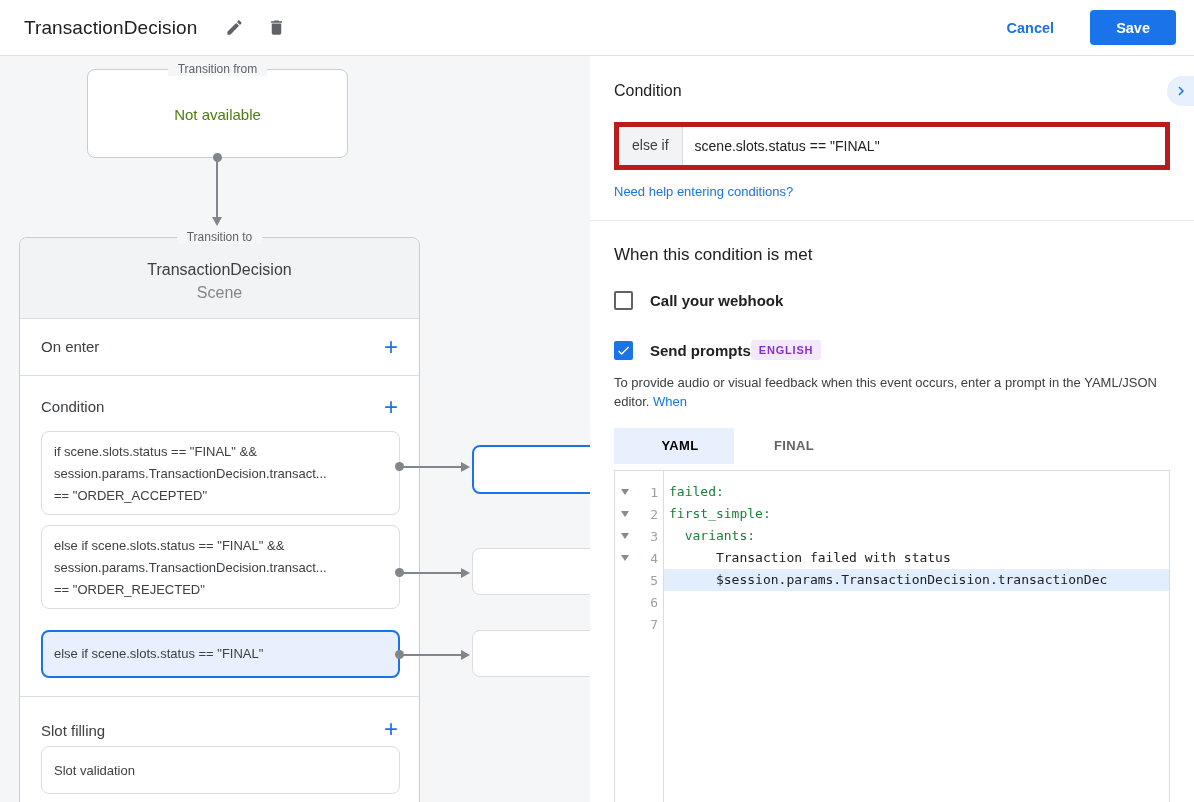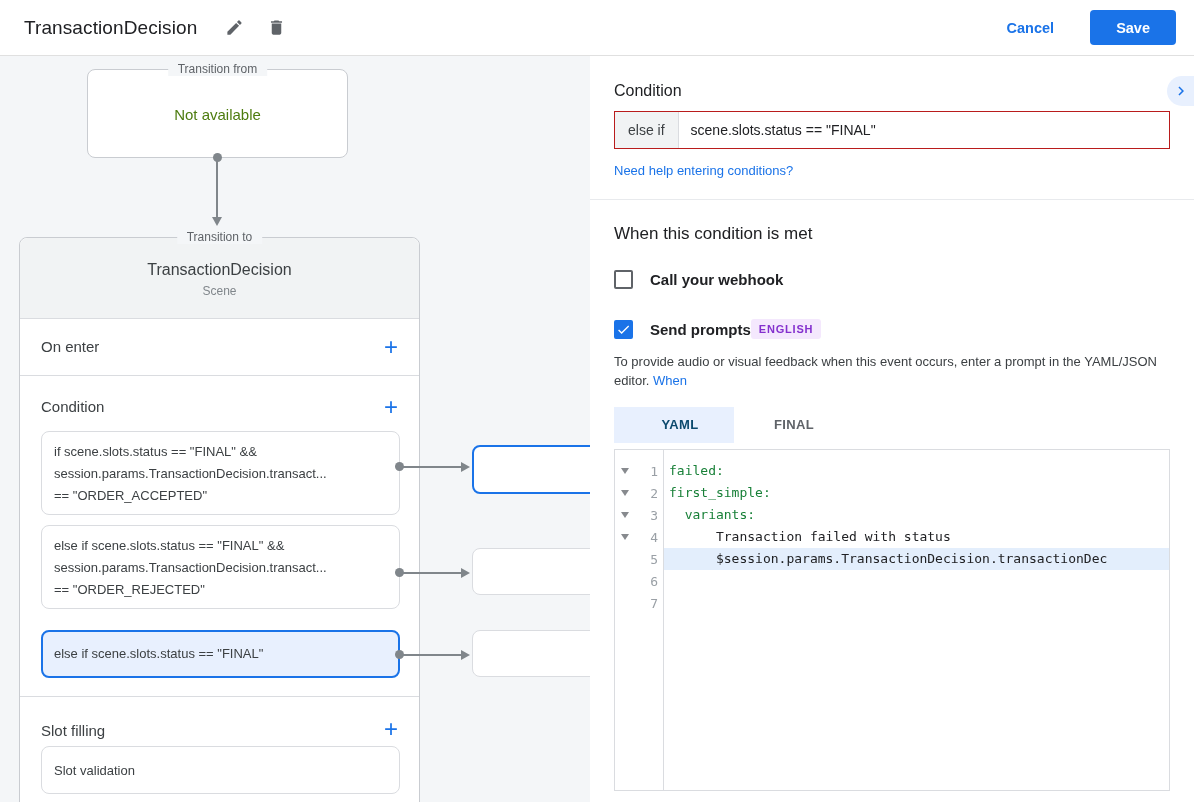"else if" .cond-row { border: 1px solid #b91c1c -> 5px solid #b91c1c; height: 38px -> 48px; margin-top: 11px -> 22px }
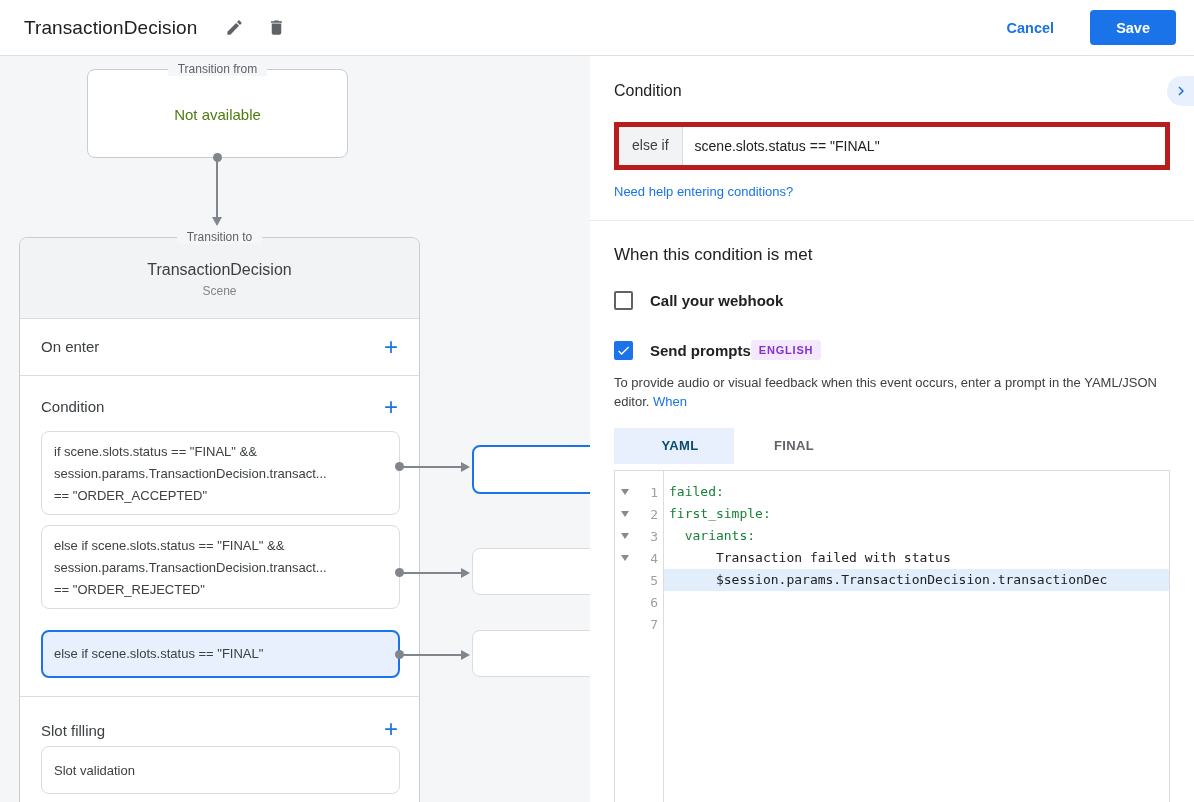"Scene" .scene-sub { font-size: 12px -> 16px }
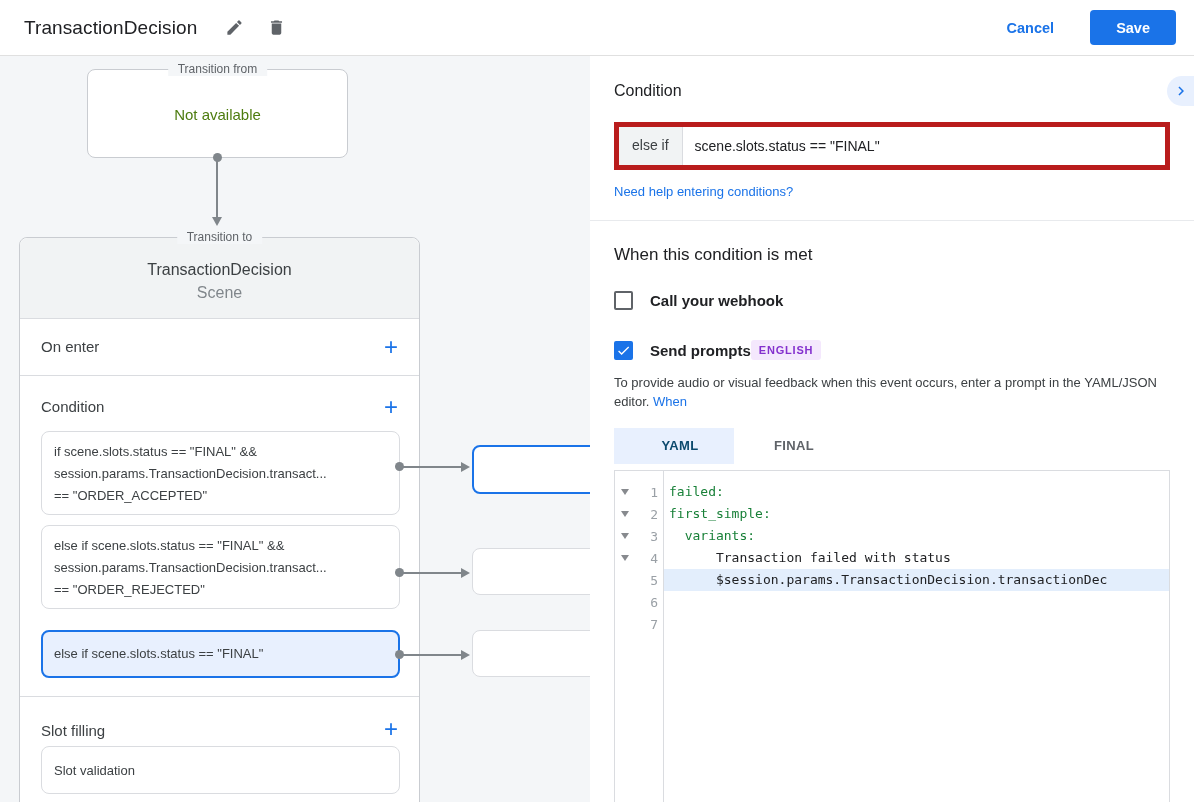"YAML" .tab.active { color: #0c4a6e -> #000000 }
